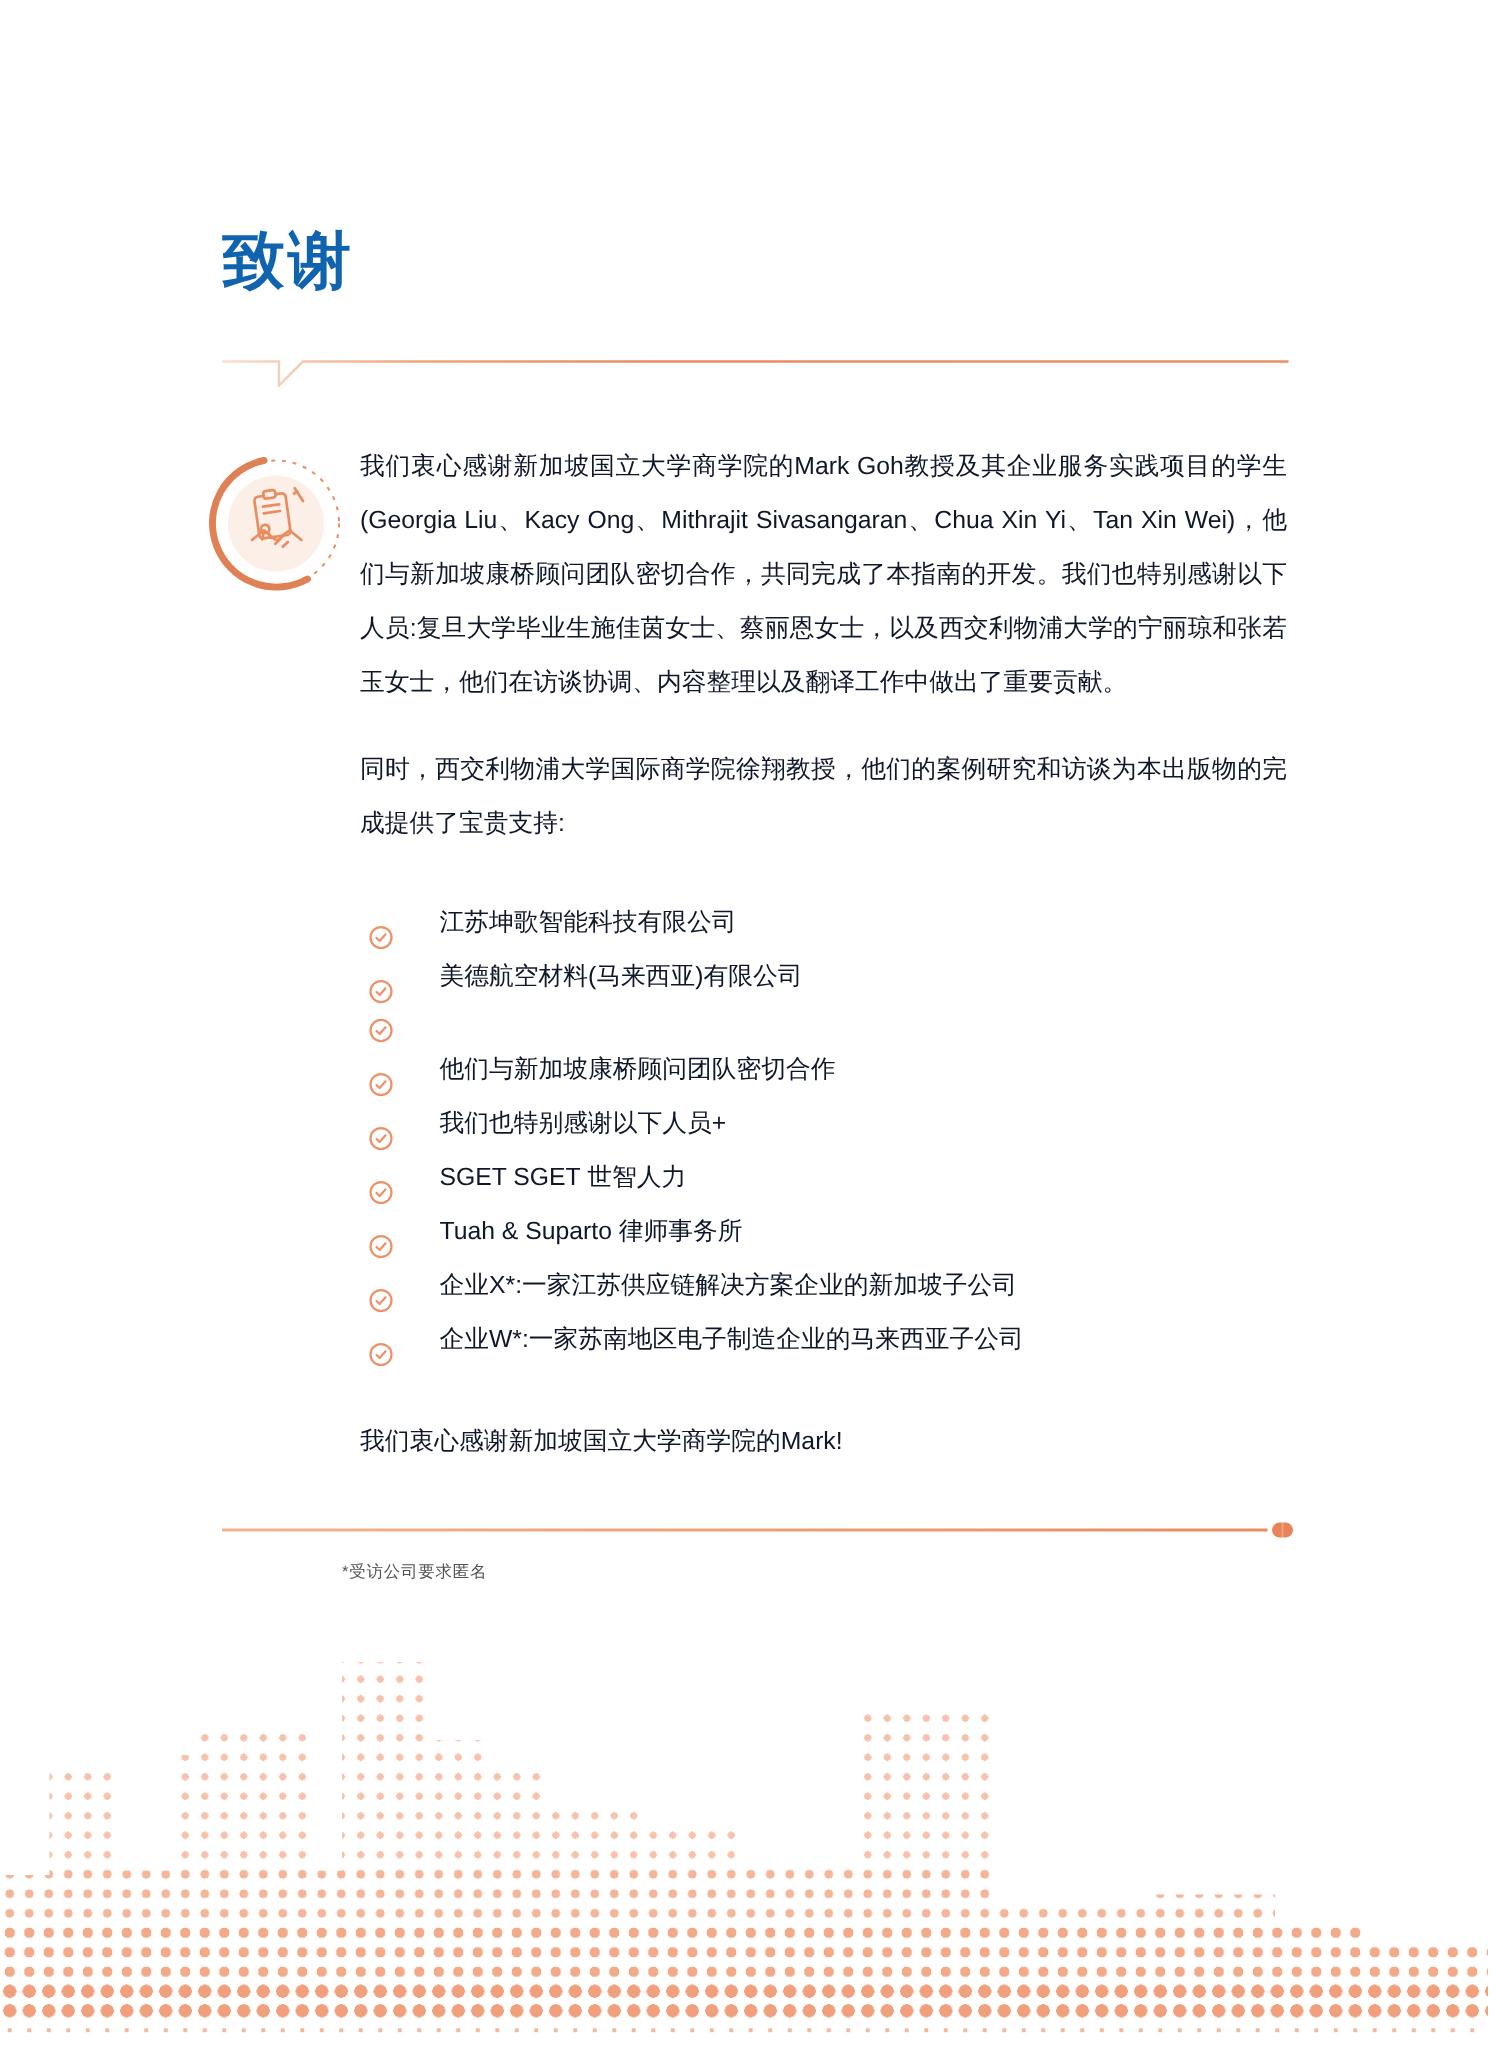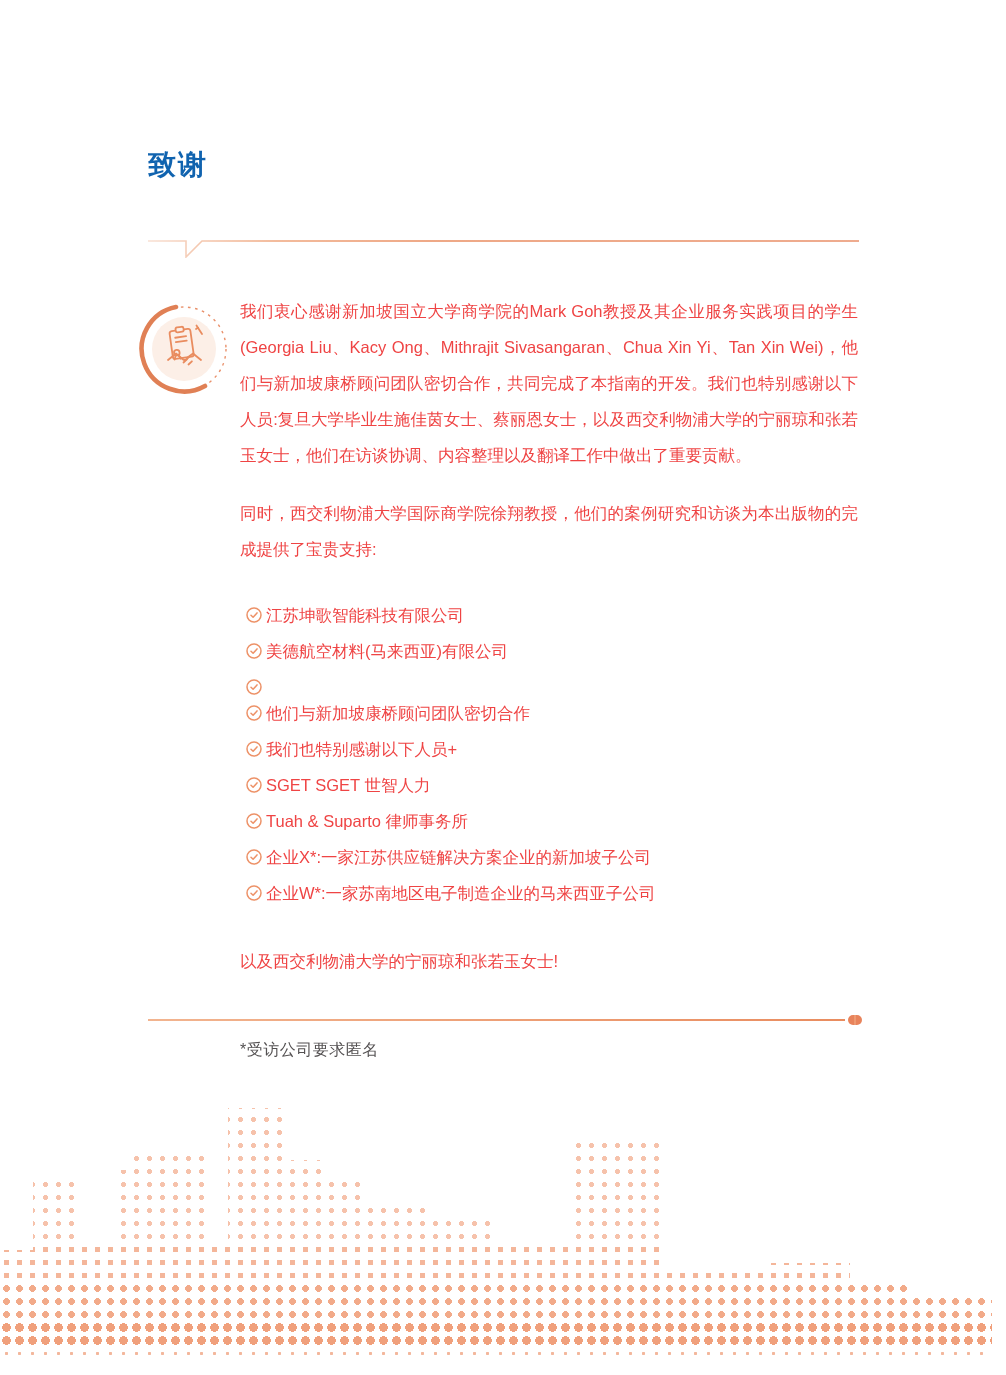"致谢" .page-title { font-size: 28px -> 42px }
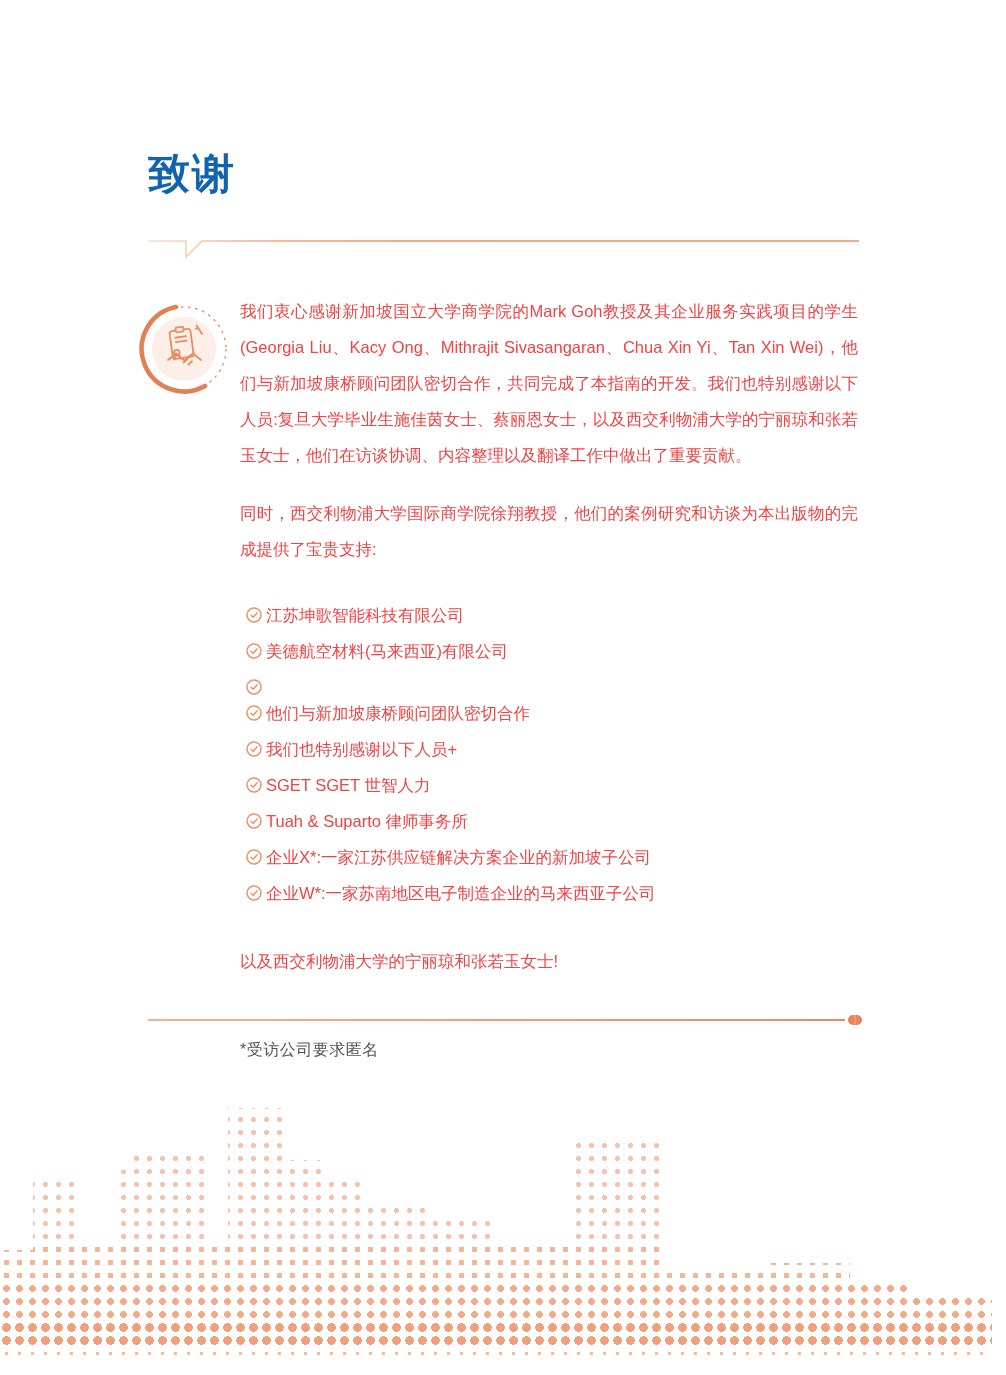"我们衷心感谢新加坡国立大学商学院的Mark" .content { color: #ef4444 -> #0f172a }
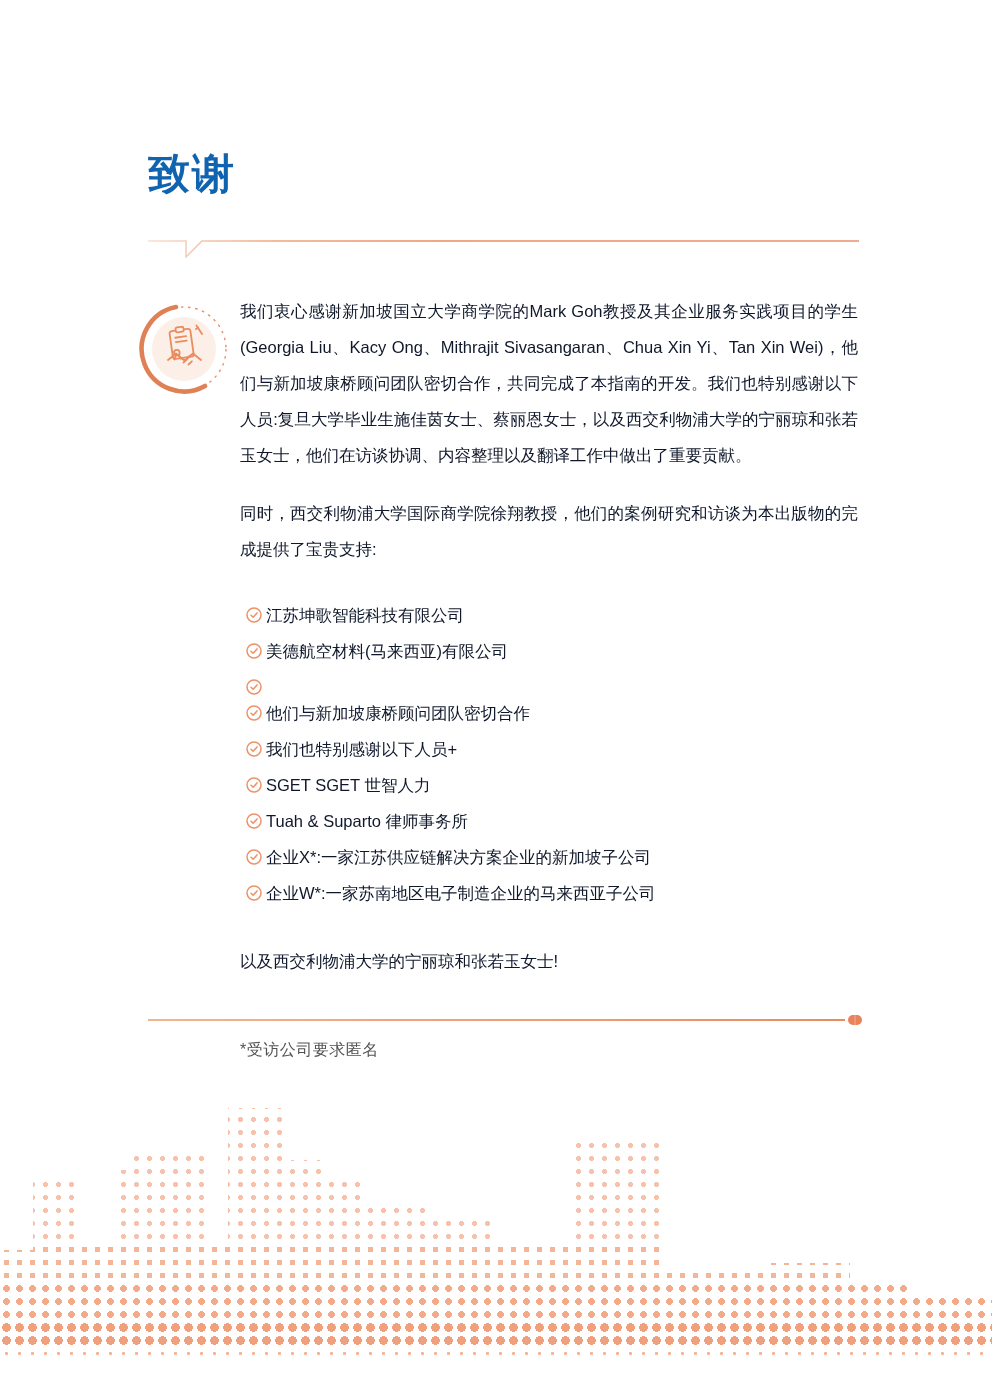"江苏坤歌智能科技有限公司" ul.ack-list li { align-items: flex-start -> flex-end; gap: 4px -> 31px }
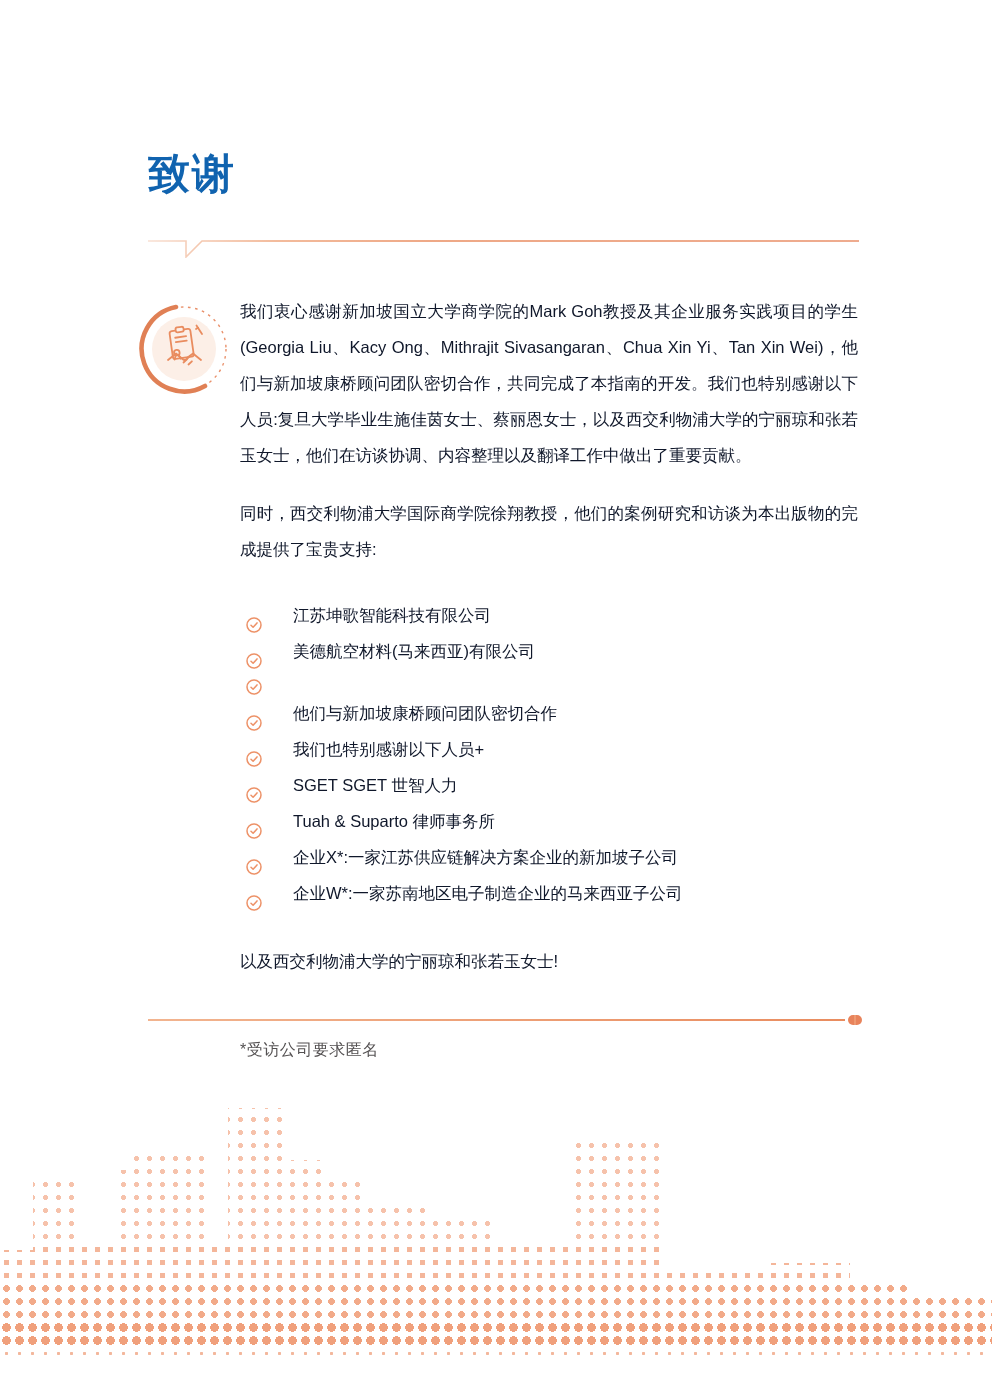"以及西交利物浦大学的宁丽琼和张若玉女士!" p.closing { text: 以及西交利物浦大学的宁丽琼和张若玉女士 -> 我们衷心感谢新加坡国立大学商学院的Mark }
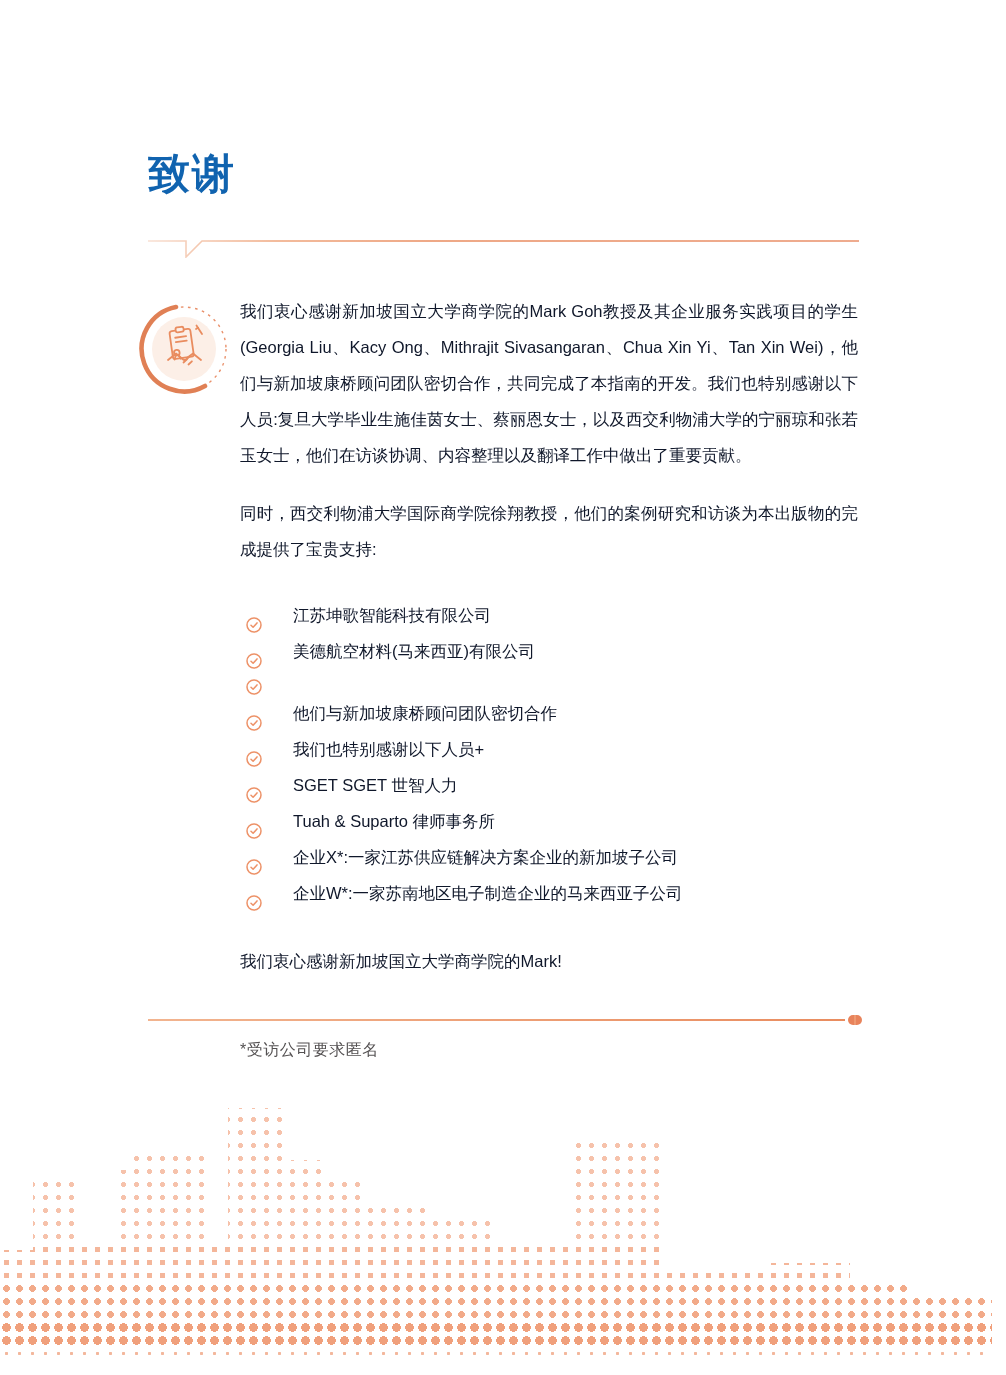"*受访公司要求匿名" .footnote { font-size: 16px -> 11px; left: 240px -> 228px }
